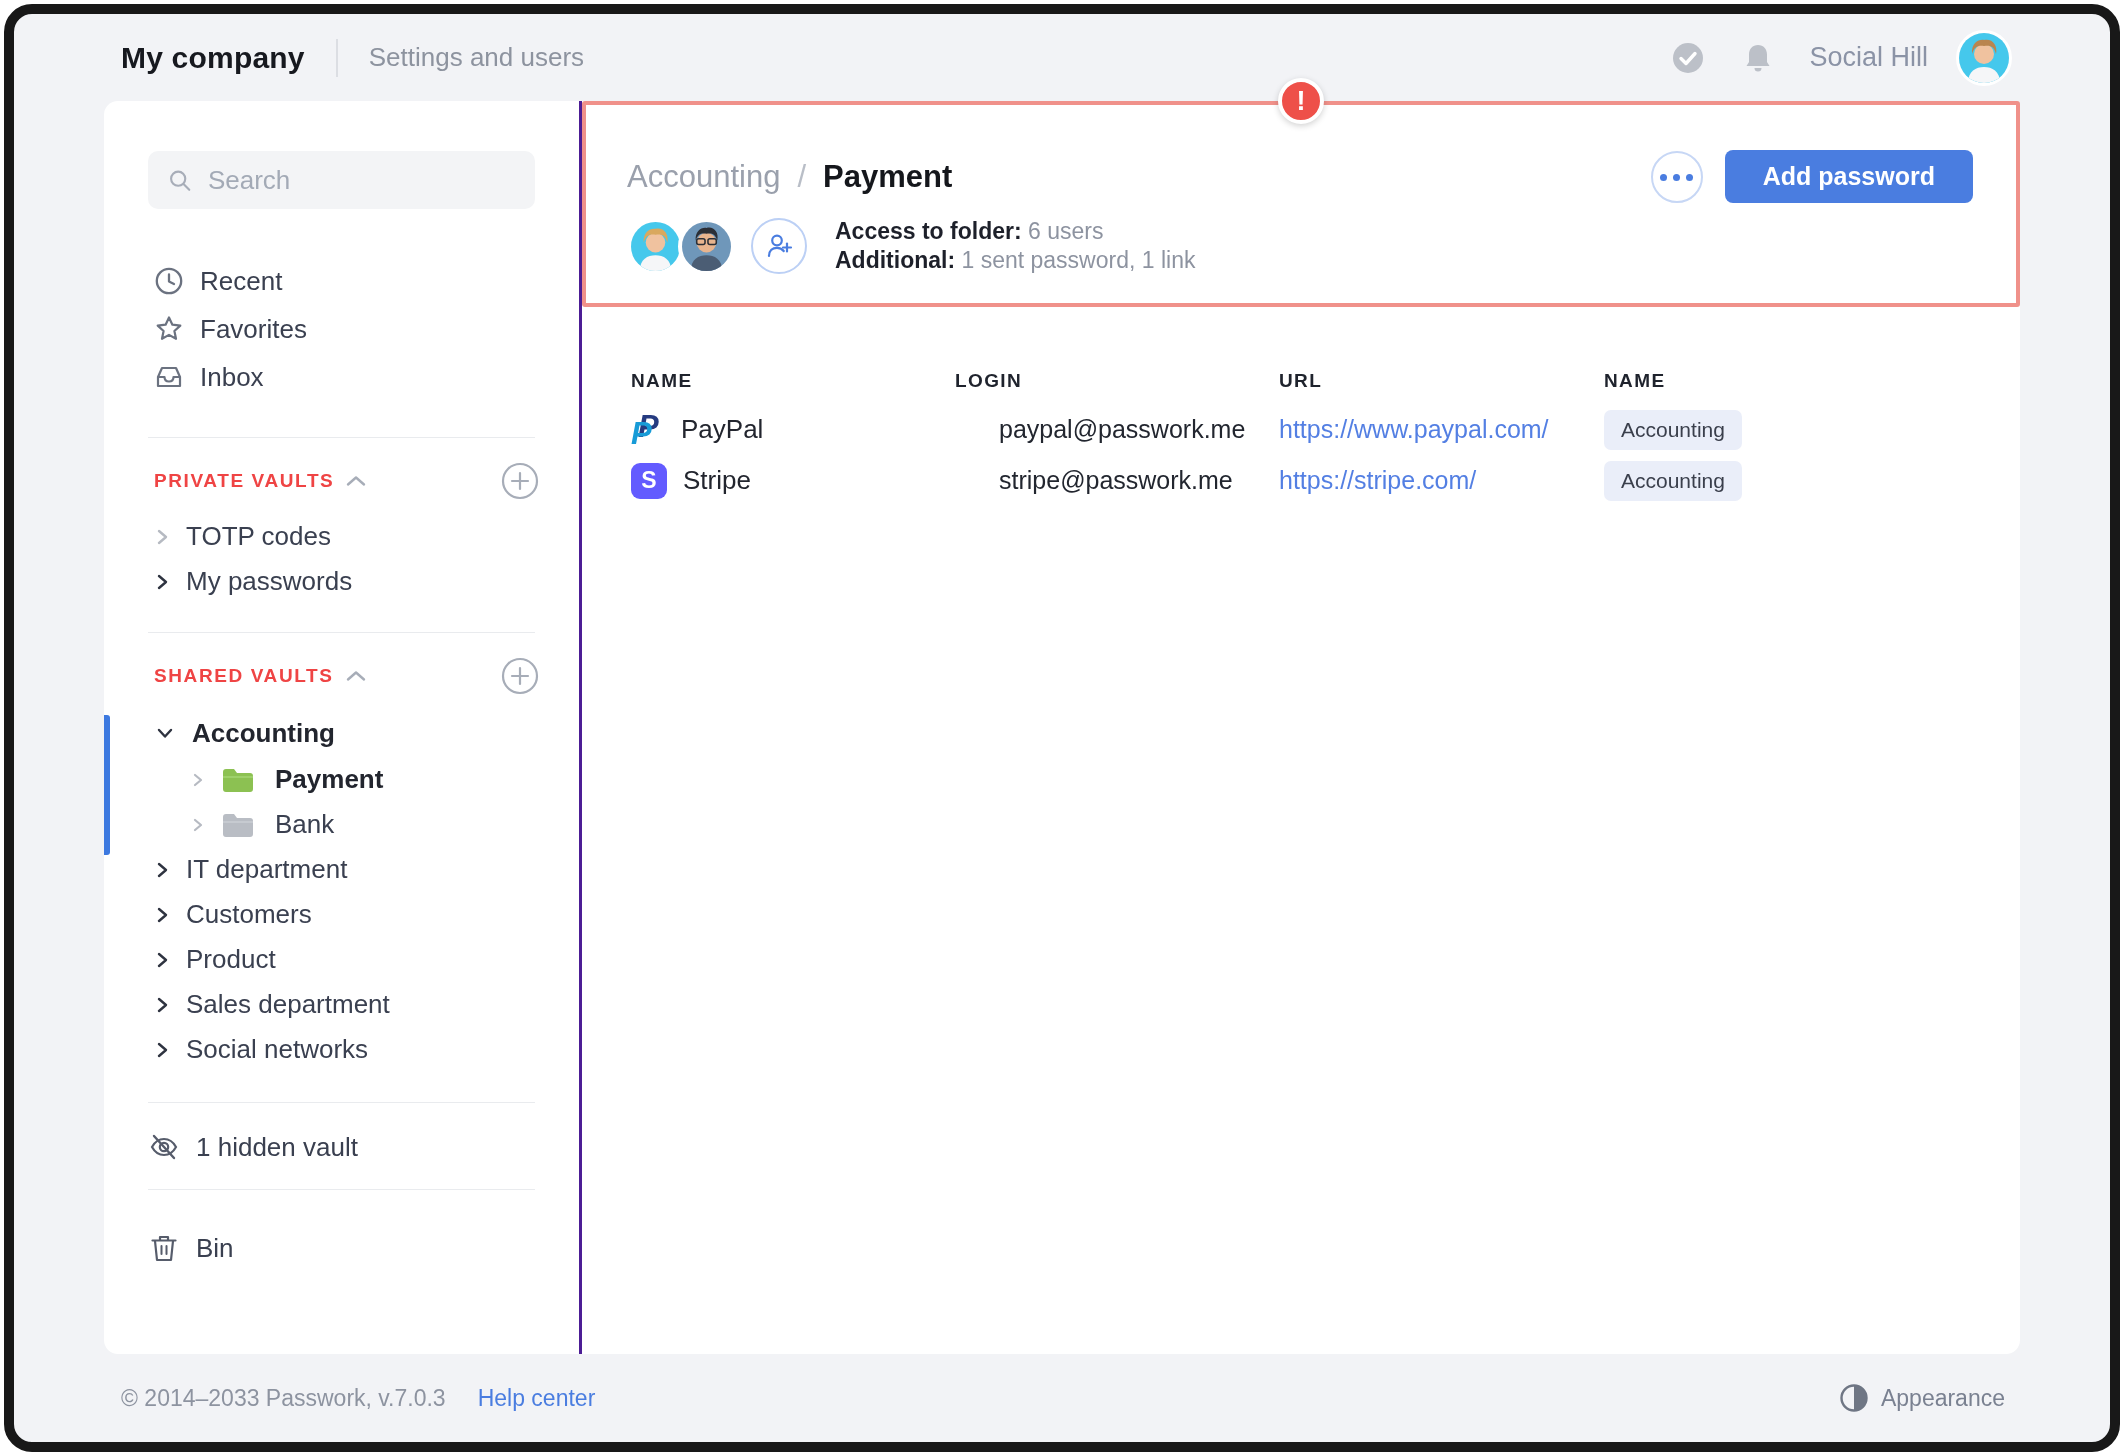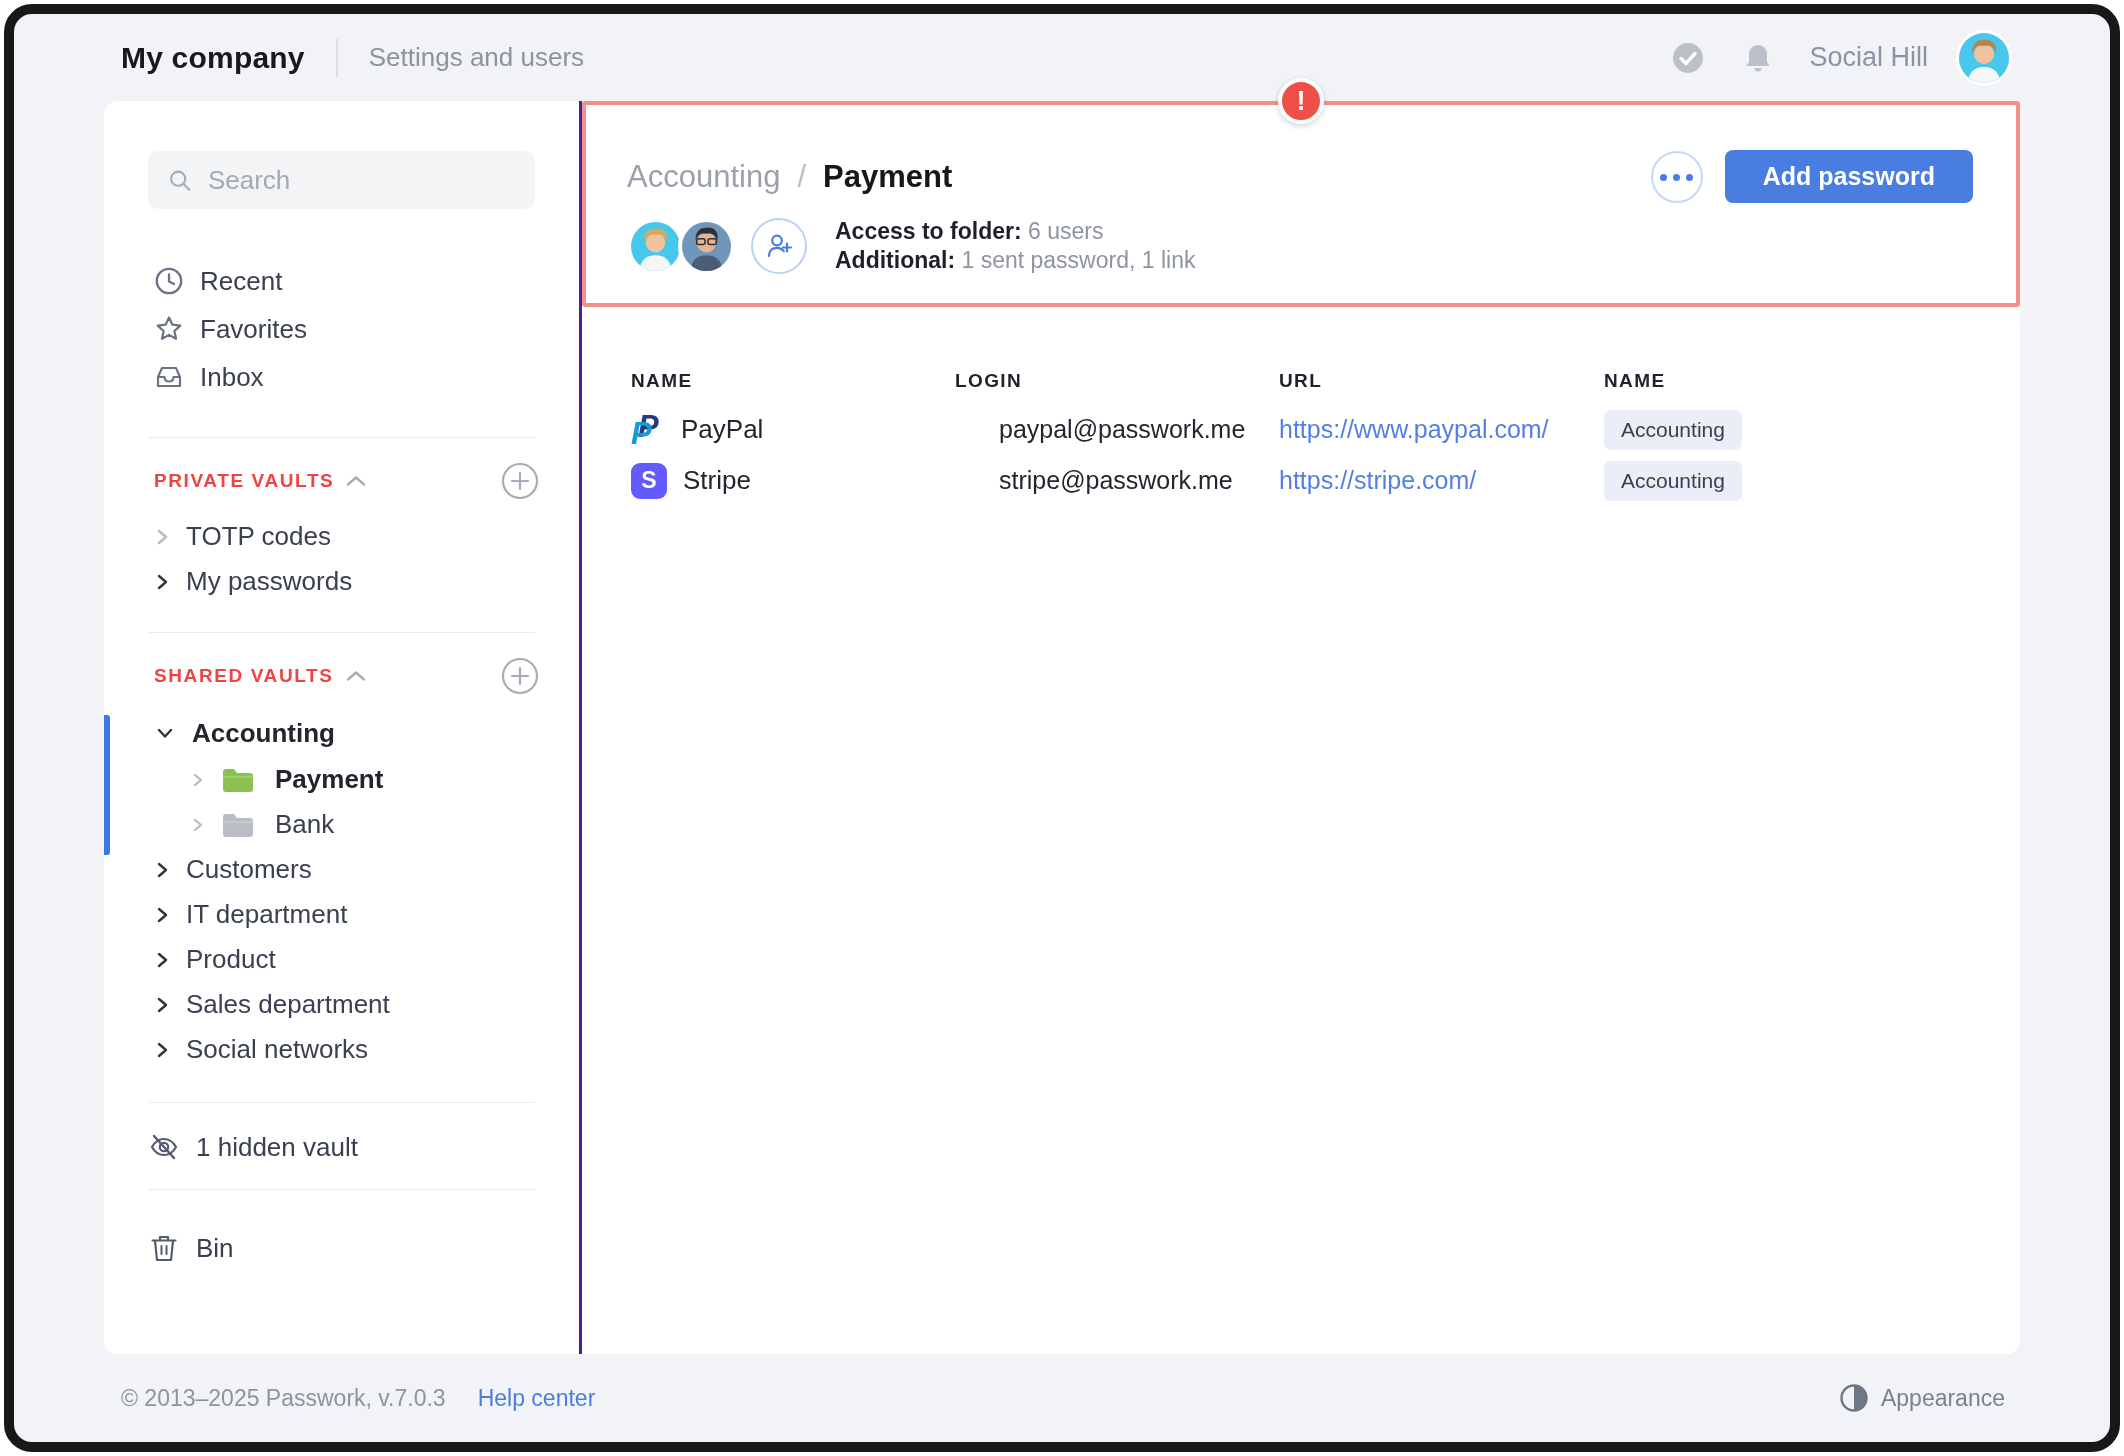"Customers" div.vault-item { order: before "IT department" -> after "IT department" }
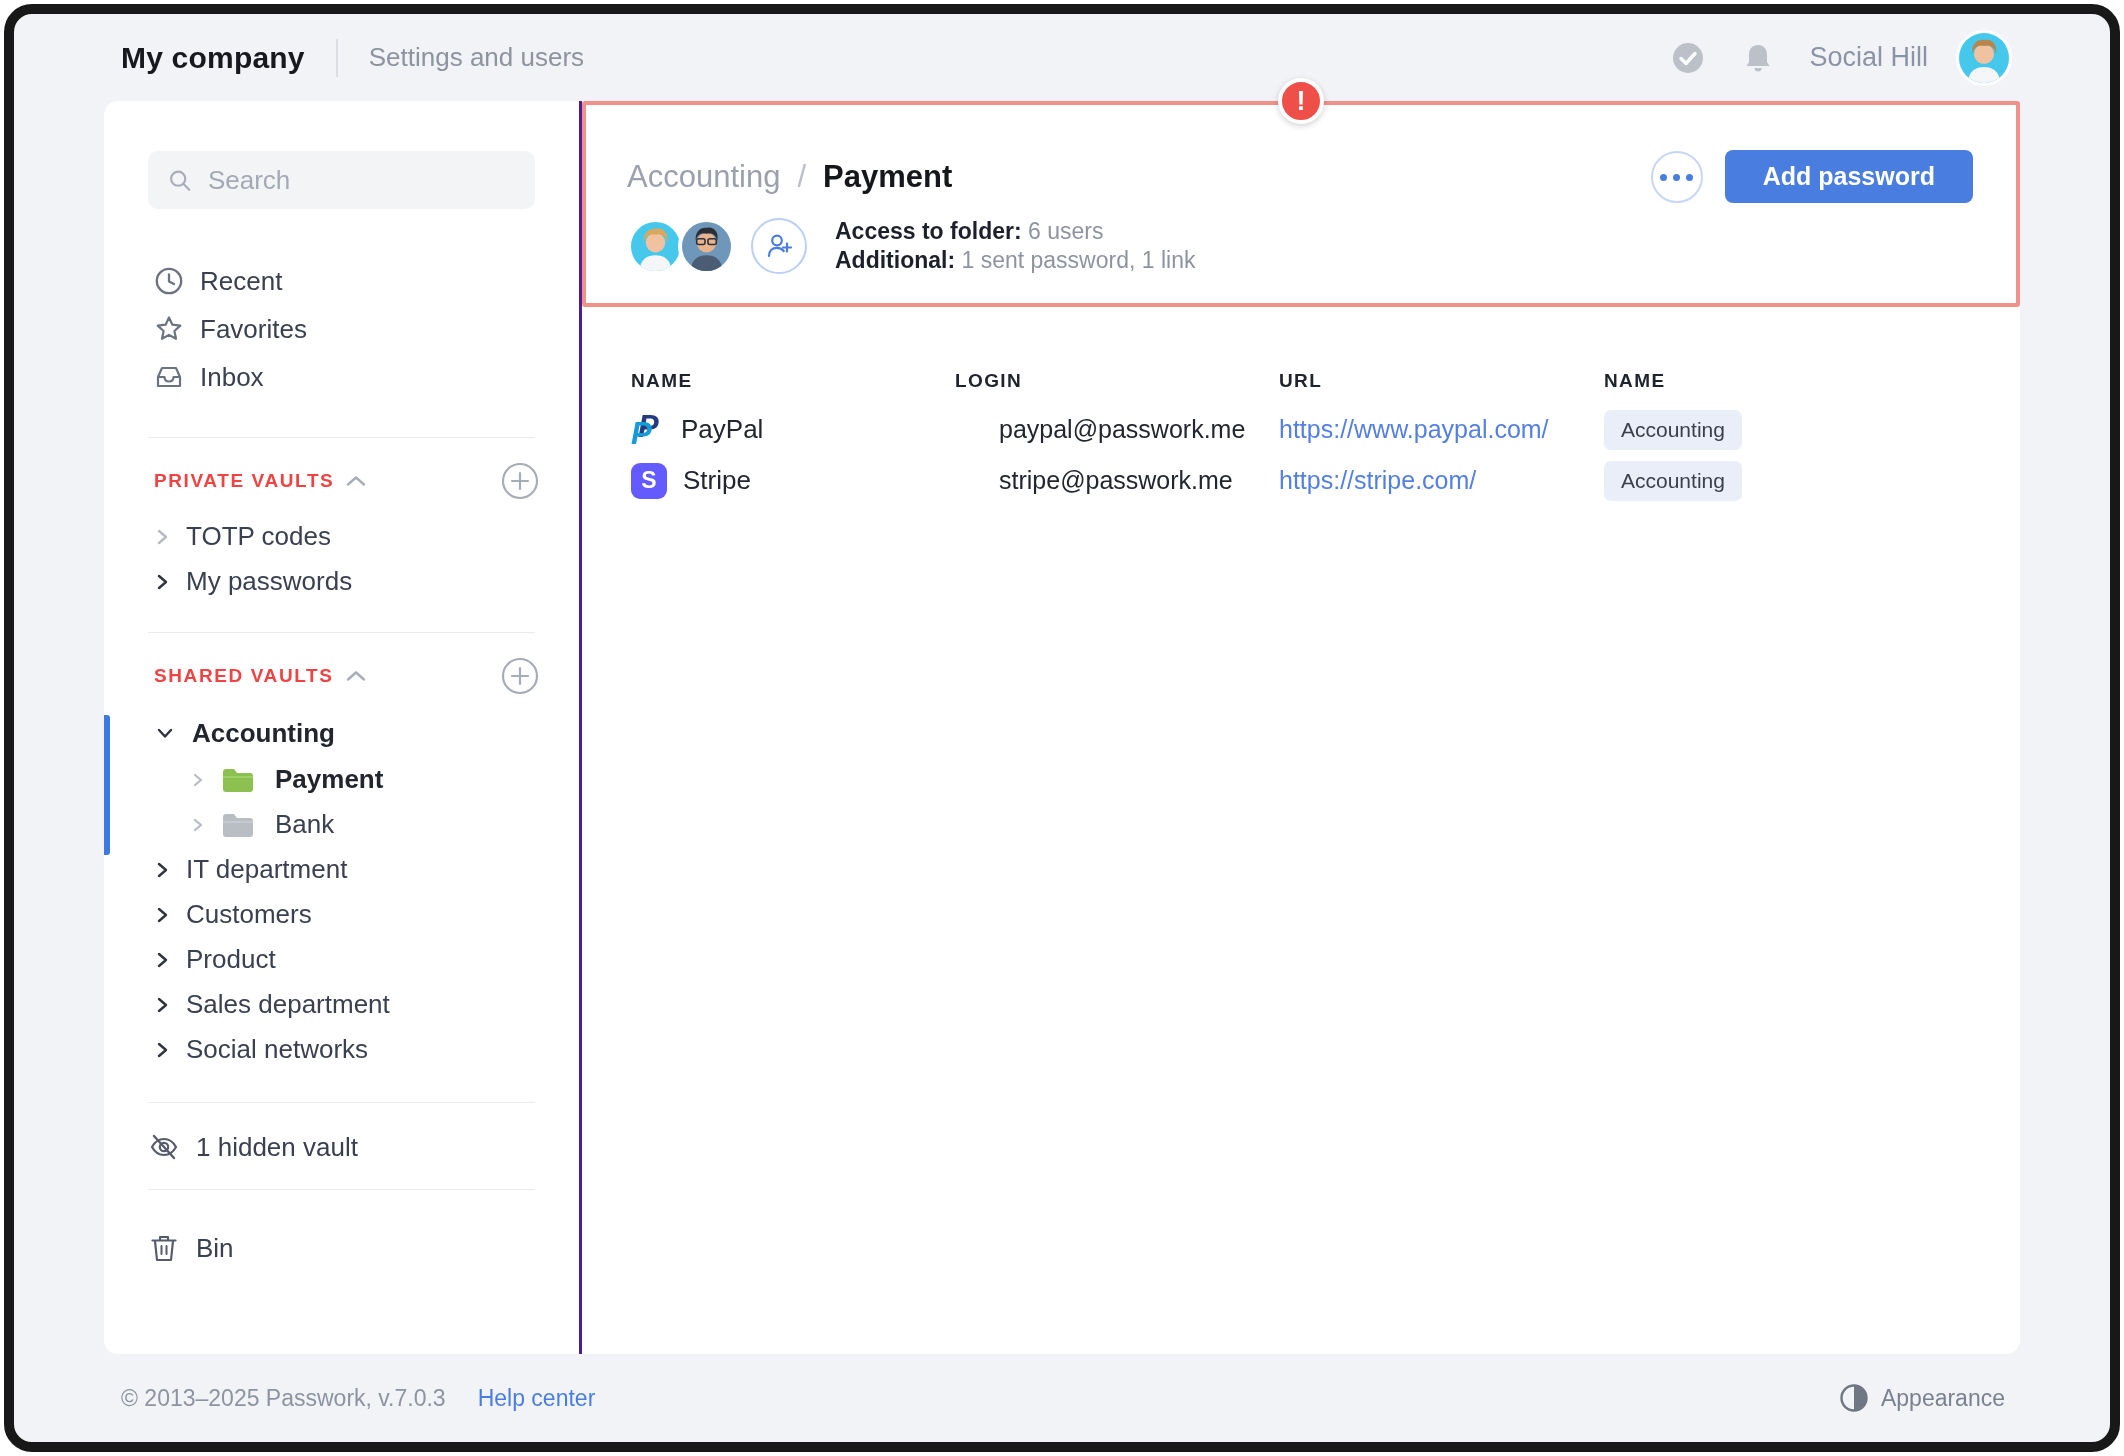"© 2013–2025 Passwork, v.7.0.3" span.copyright { text: 2013–2025 -> 2014–2033 }
